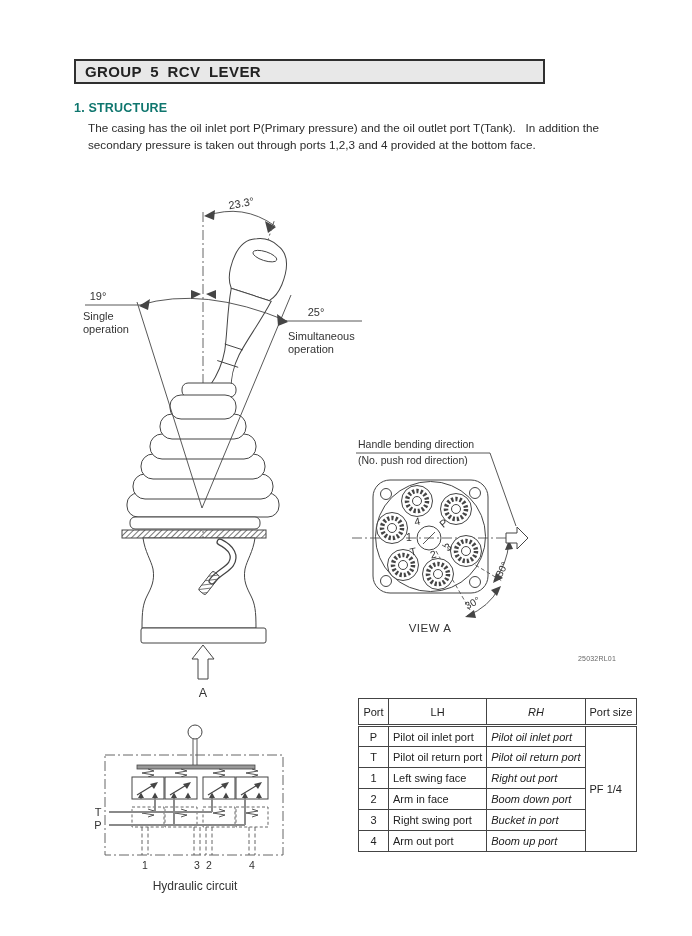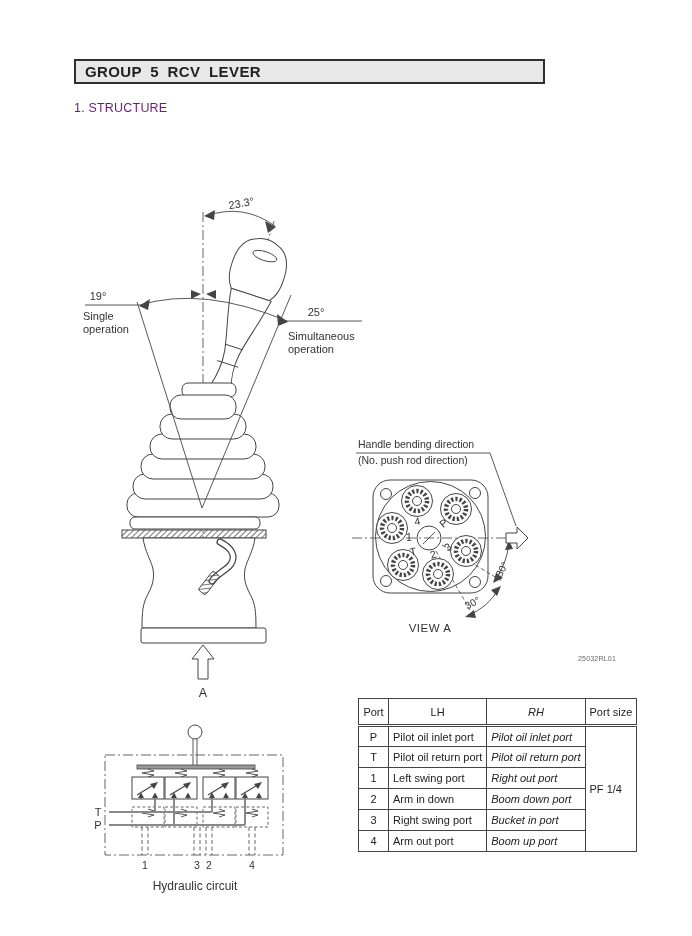"1. STRUCTURE" .struct-heading { color: #701a75 -> #0f766e; font-weight: normal -> bold }
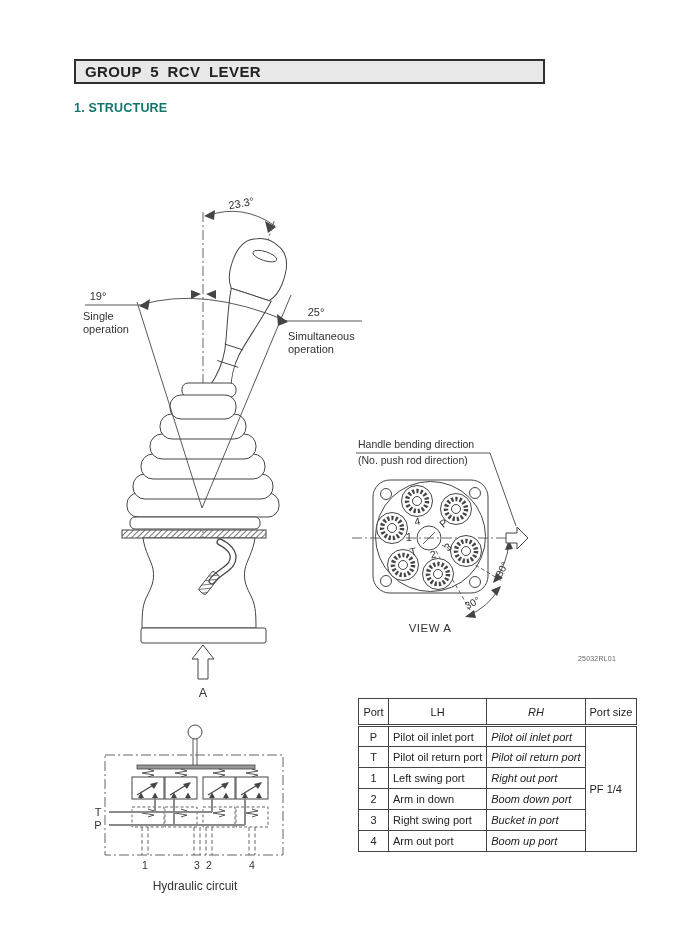"The casing has the oil" div.struct-body { html: none -> <div>The casing has the oil inlet port P(Primary pressure) and the oil outlet port T(Tank). In addition the secondary pressure is taken out through ports 1,2,3 and 4 provided at the bottom face.</div> }
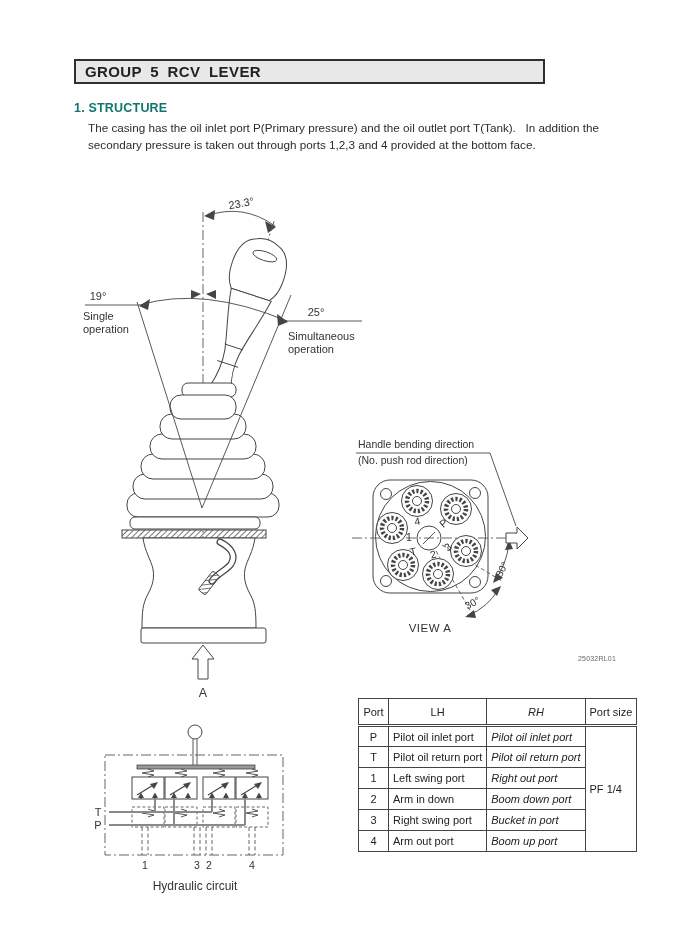"Left swing port" td.col-lh { text: port -> face }
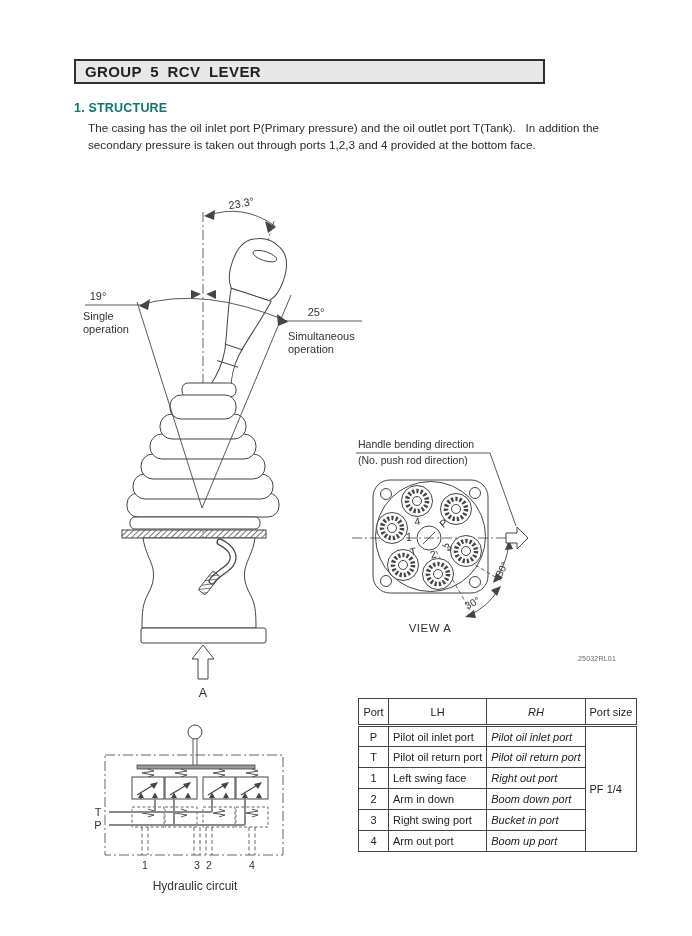"Arm in down" td.col-lh { text: down -> face }
